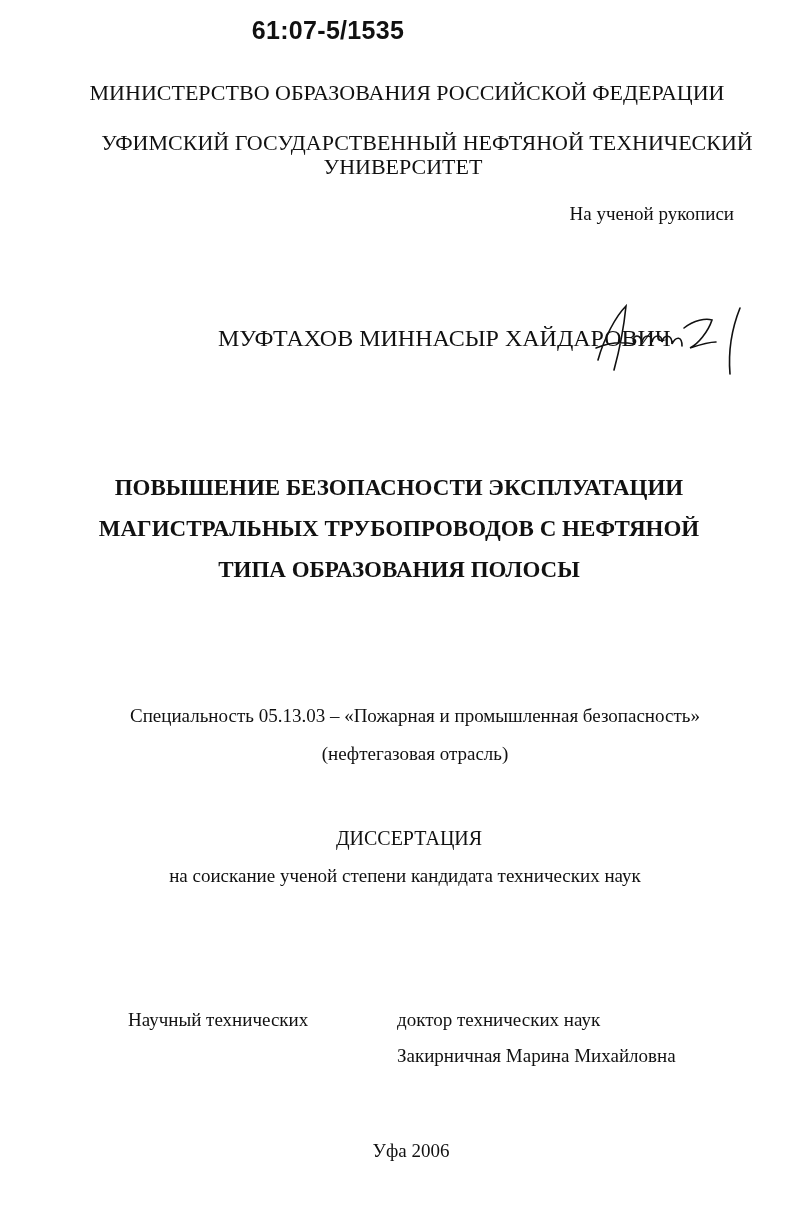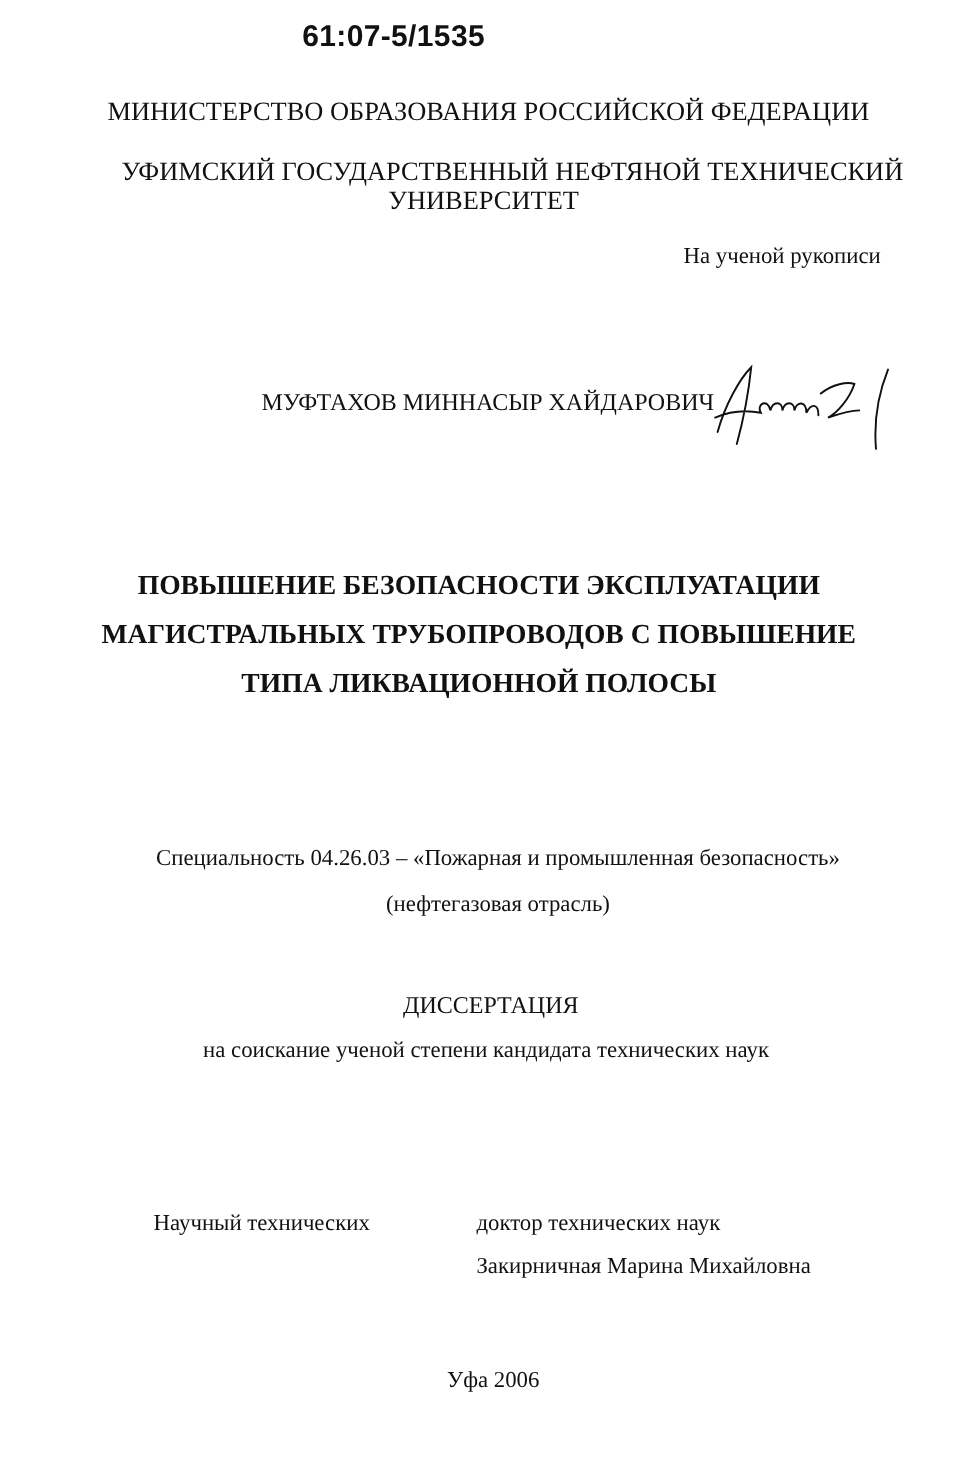"МУФТАХОВ МИННАСЫР ХАЙДАРОВИЧ" .author { font-size: 20px -> 24px }
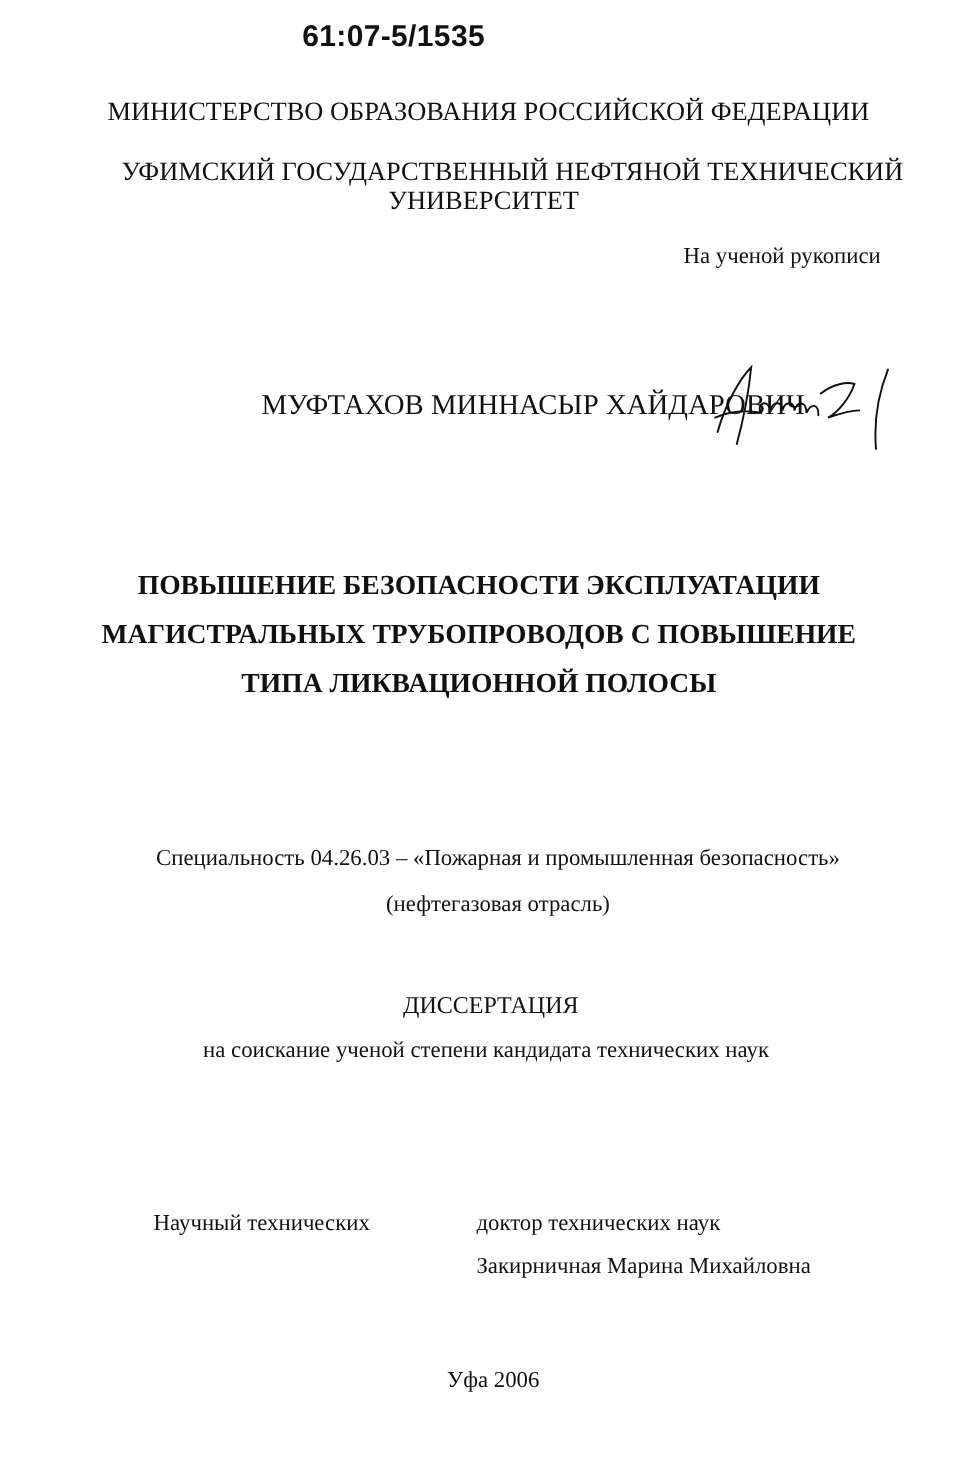"МАГИСТРАЛЬНЫХ ТРУБОПРОВОДОВ С ПОВЫШЕНИЕ" div { text: ПОВЫШЕНИЕ -> НЕФТЯНОЙ }
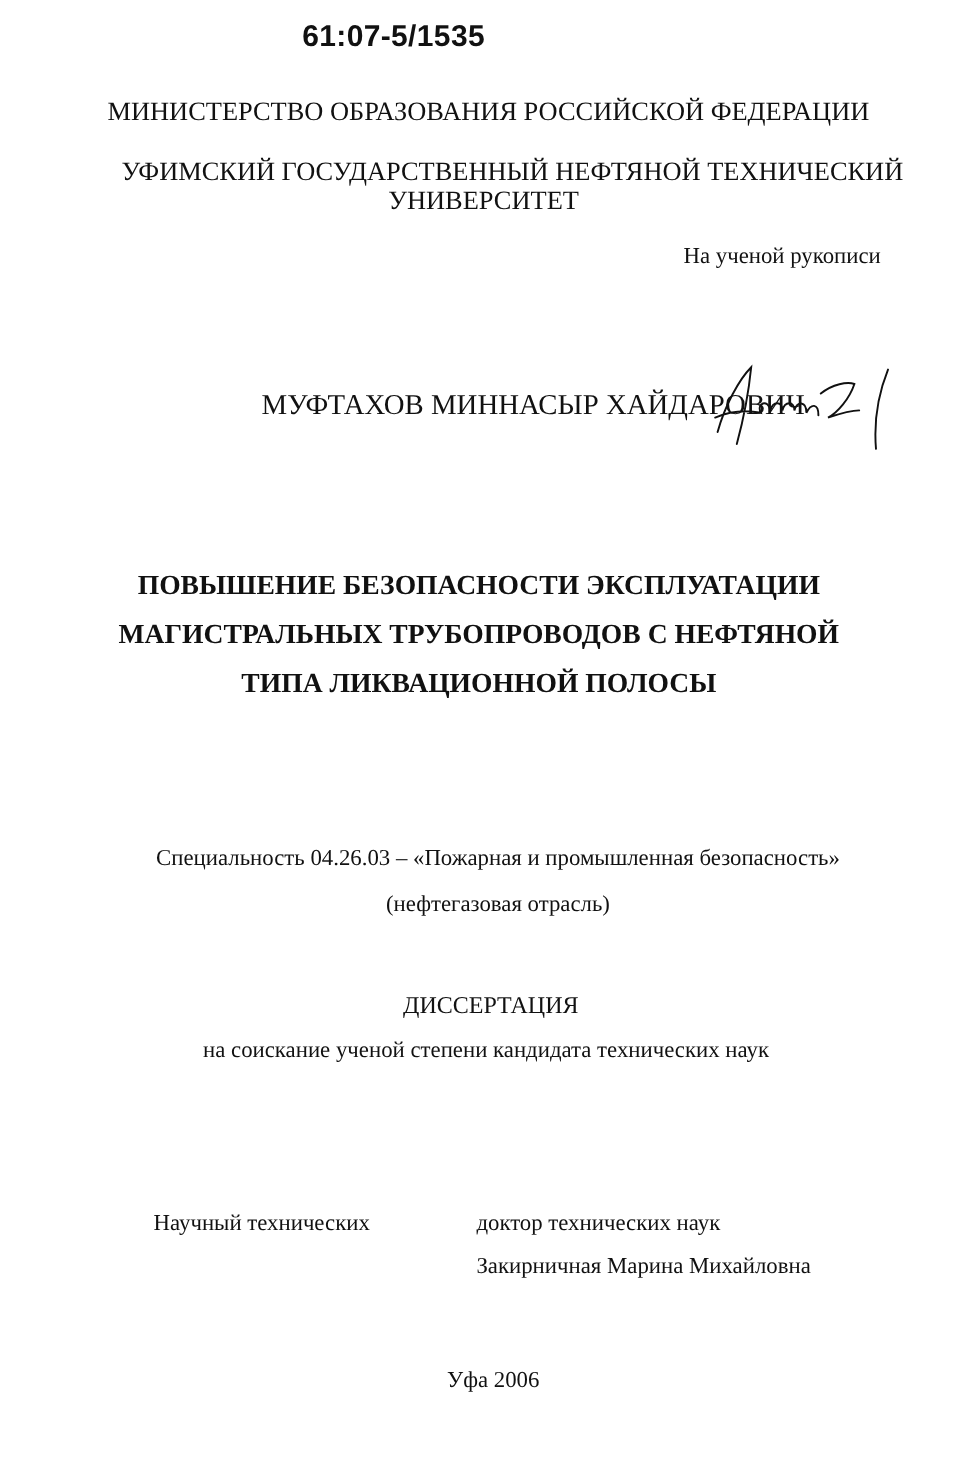"ТИПА ЛИКВАЦИОННОЙ ПОЛОСЫ" div { text: ЛИКВАЦИОННОЙ -> ОБРАЗОВАНИЯ }
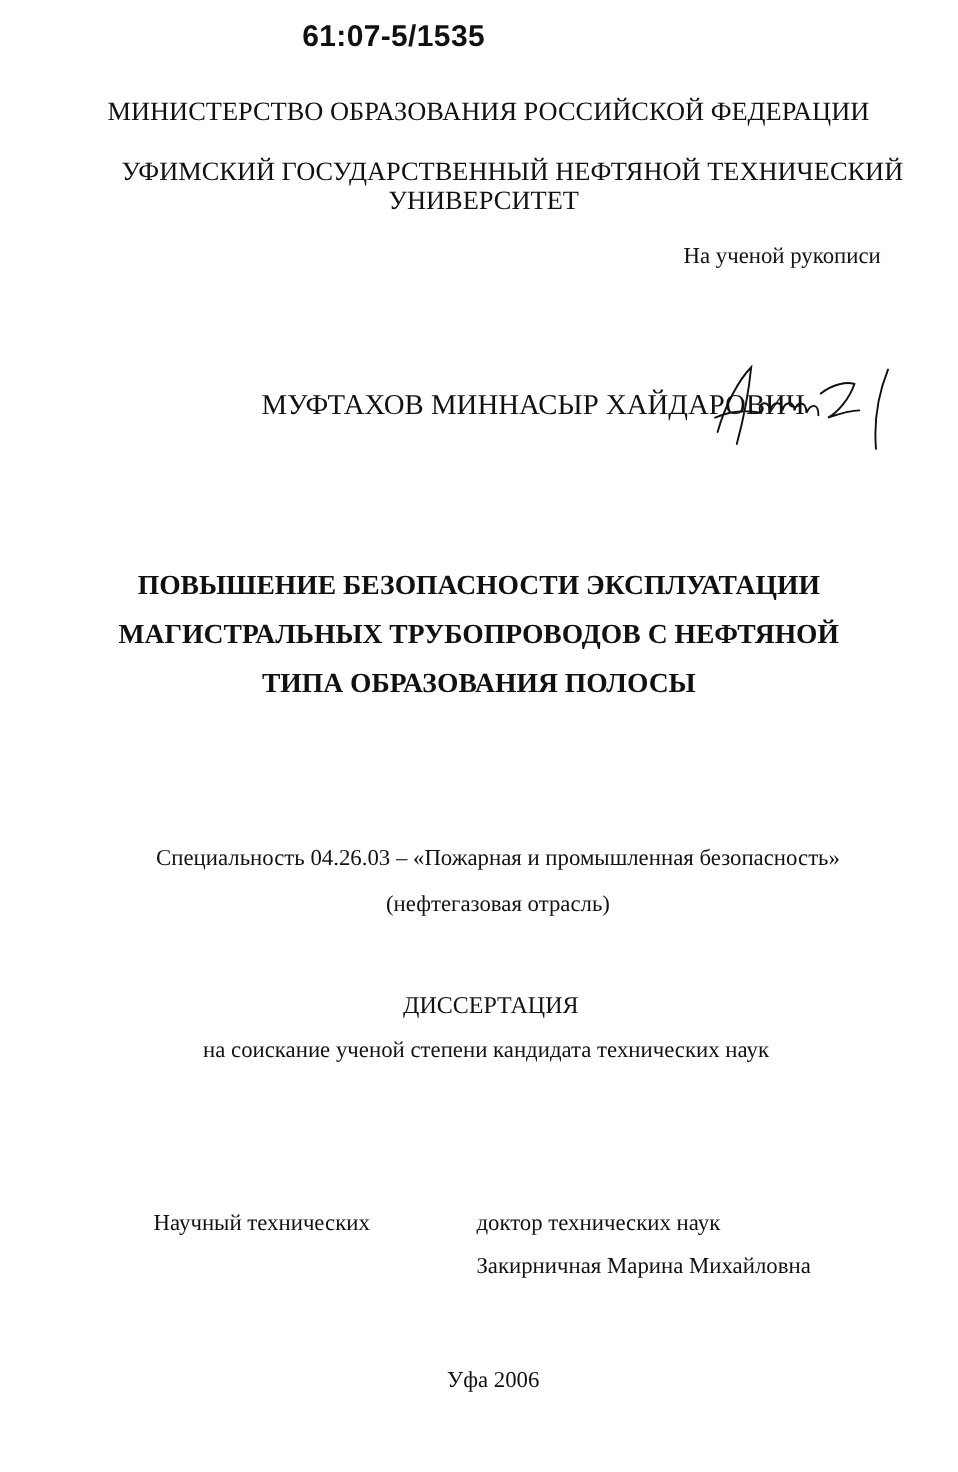"Специальность 04.26.03 – «Пожарная и" div.abs { text: 04.26.03 -> 05.13.03 }
